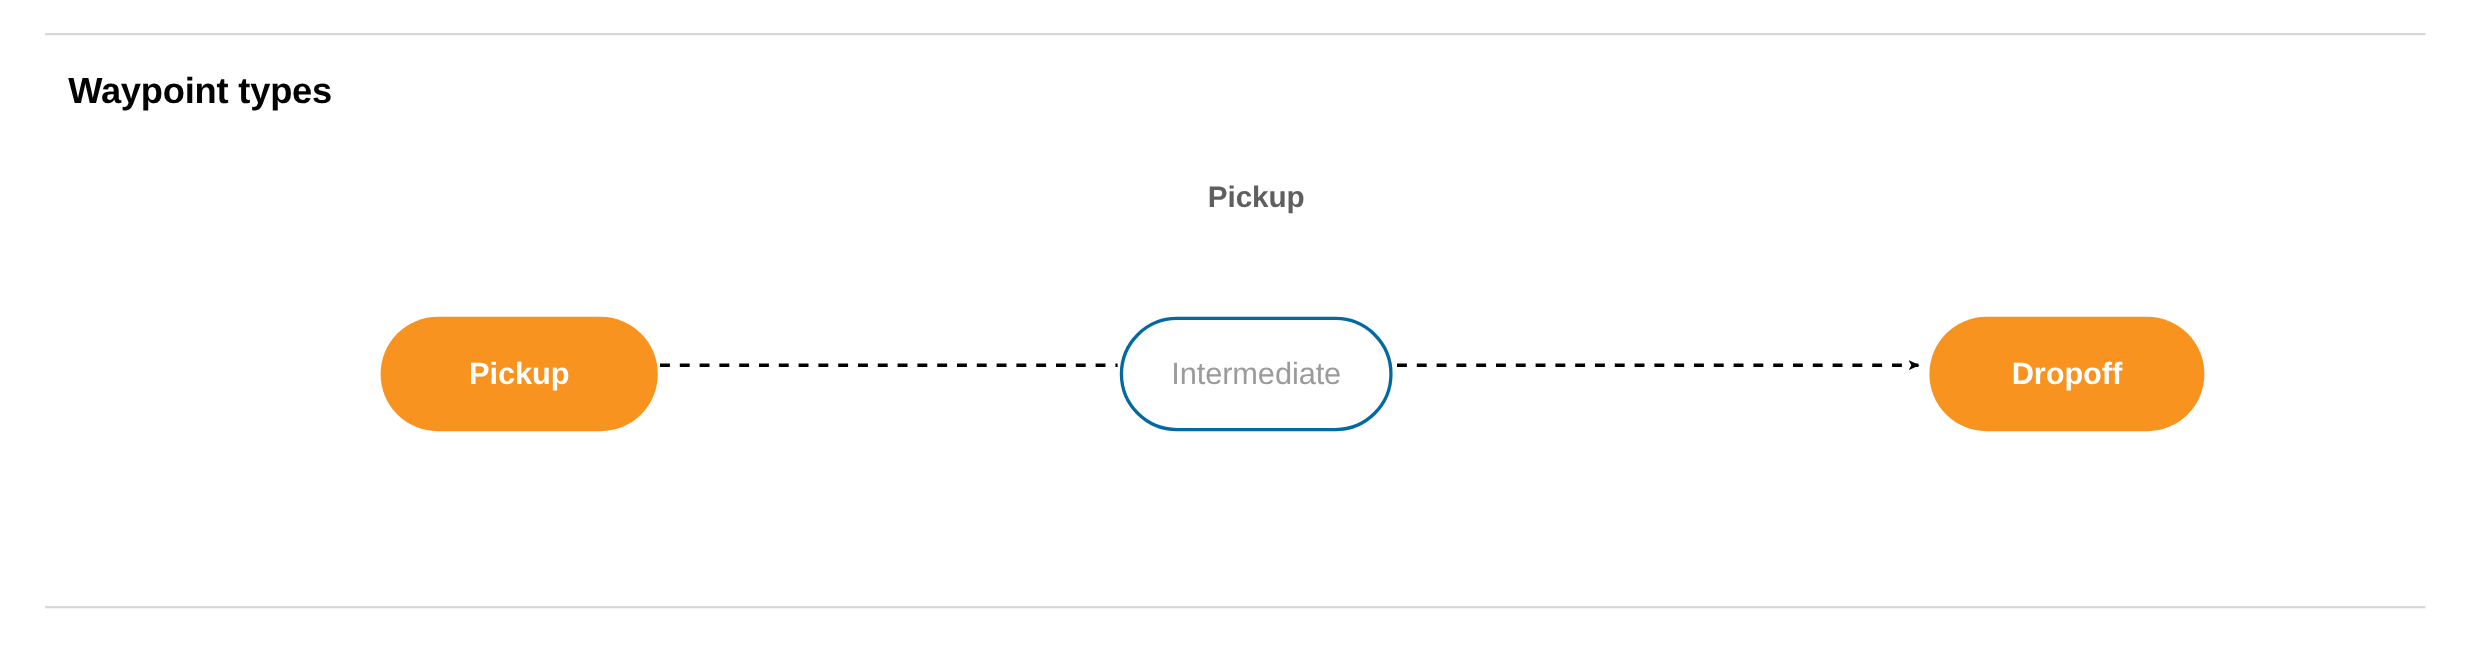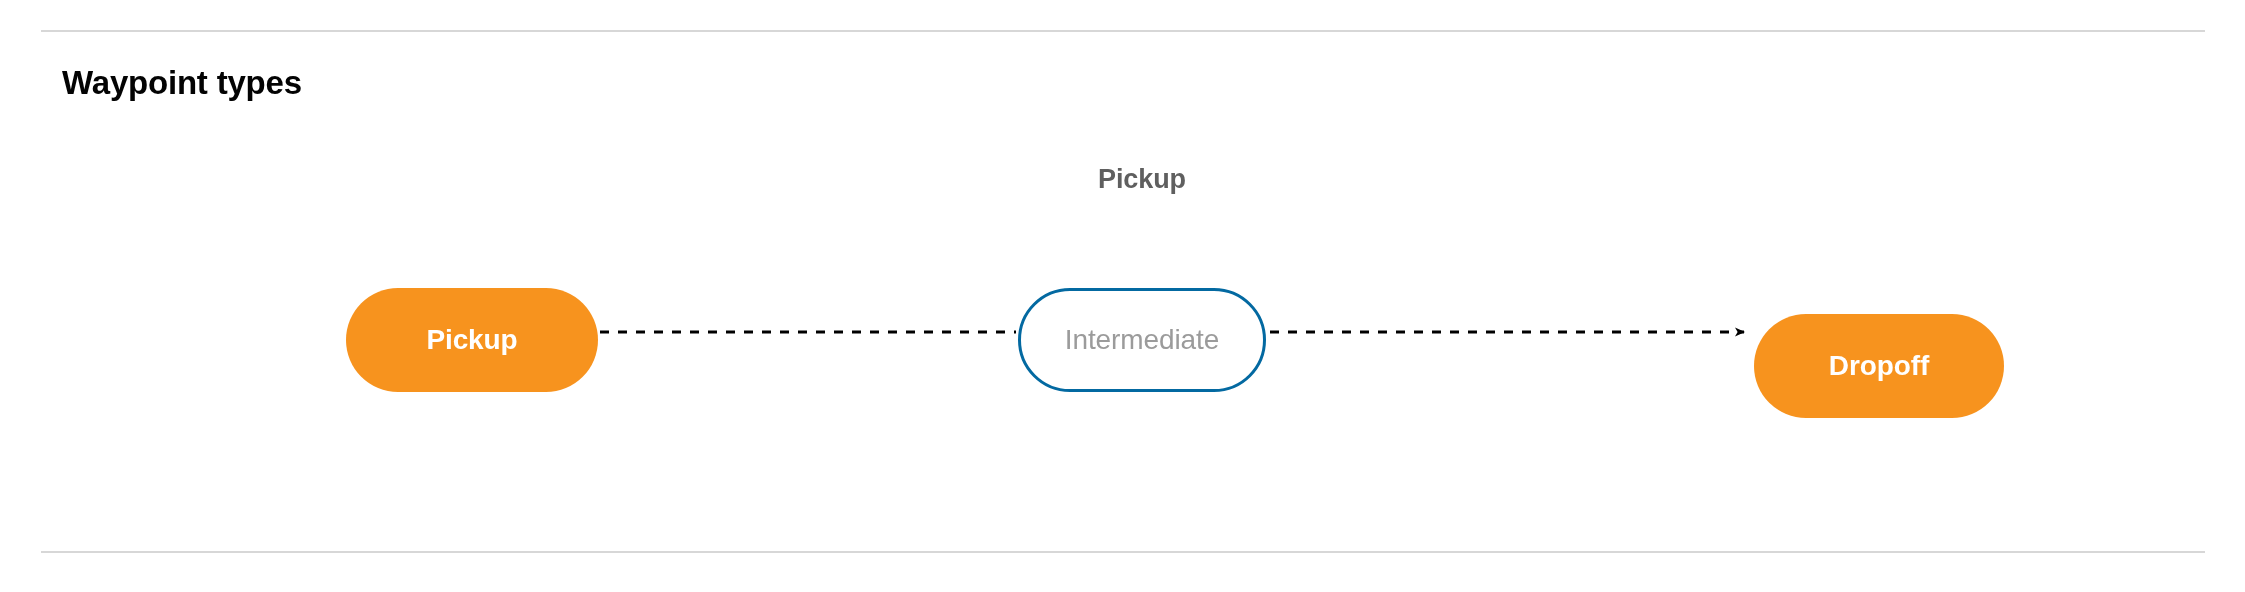"Dropoff" .node-dropoff { margin-top: 26px -> none }
